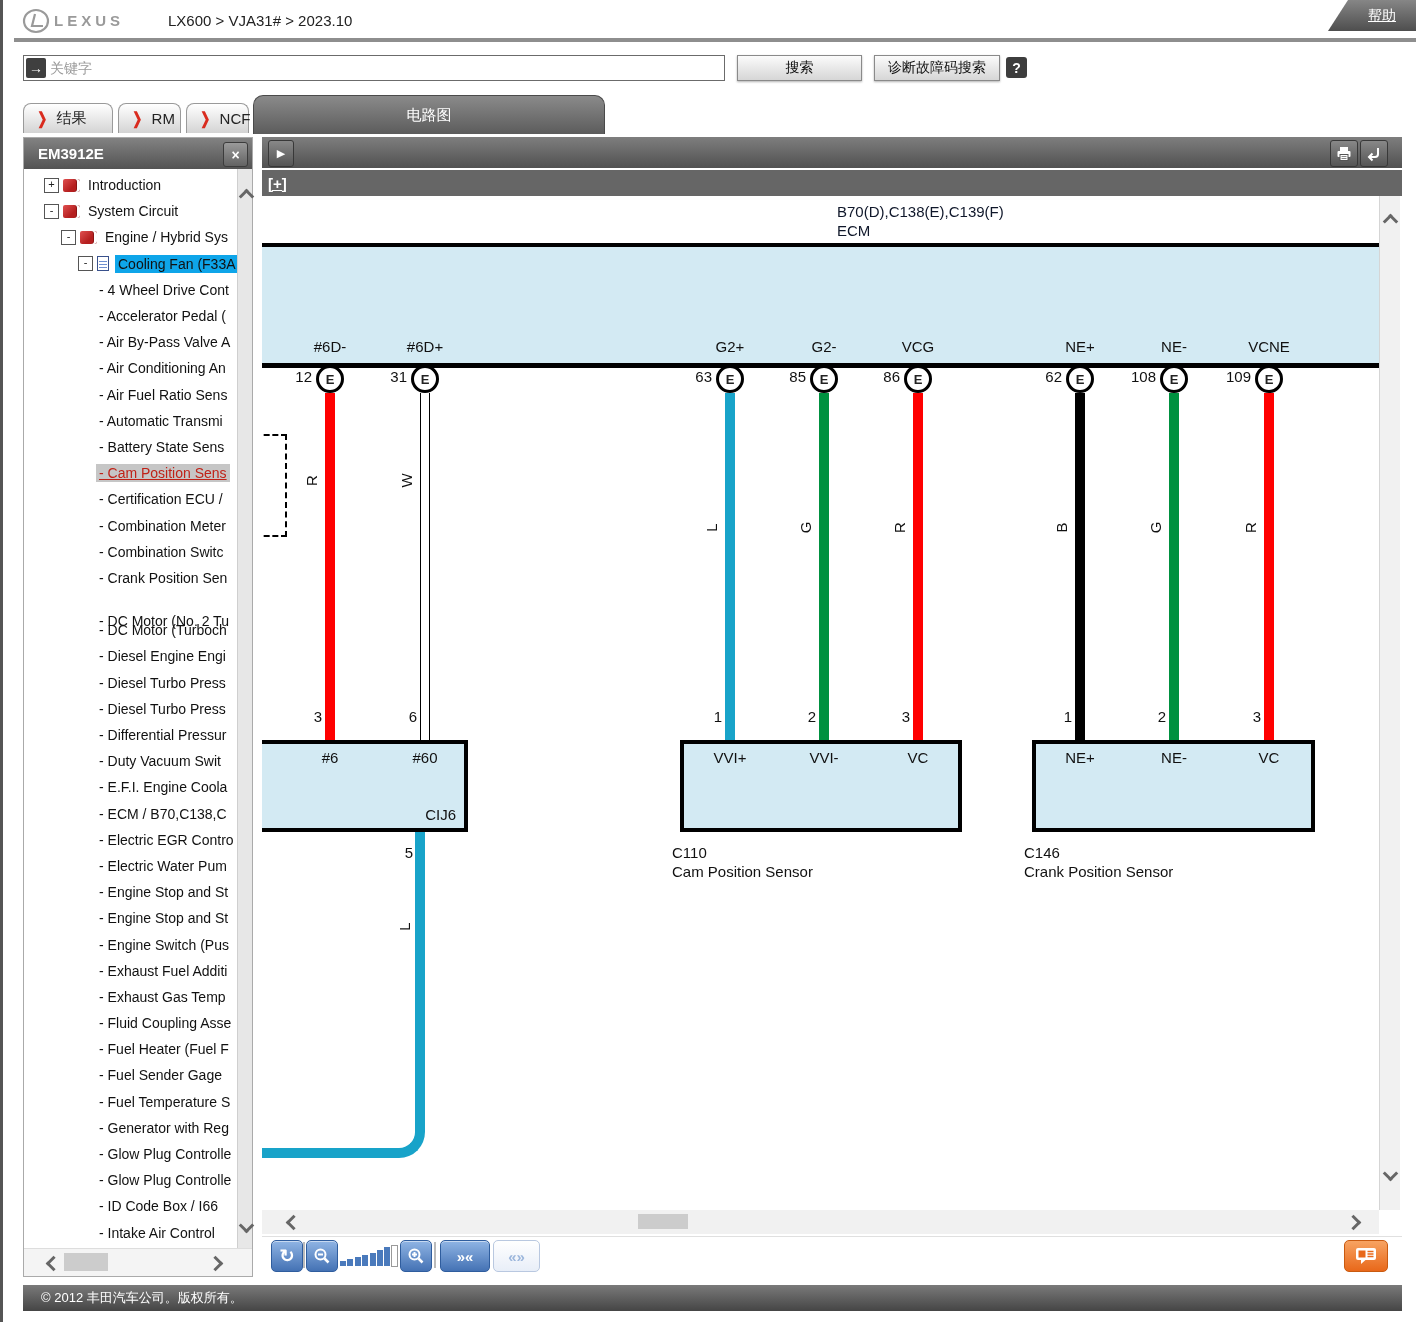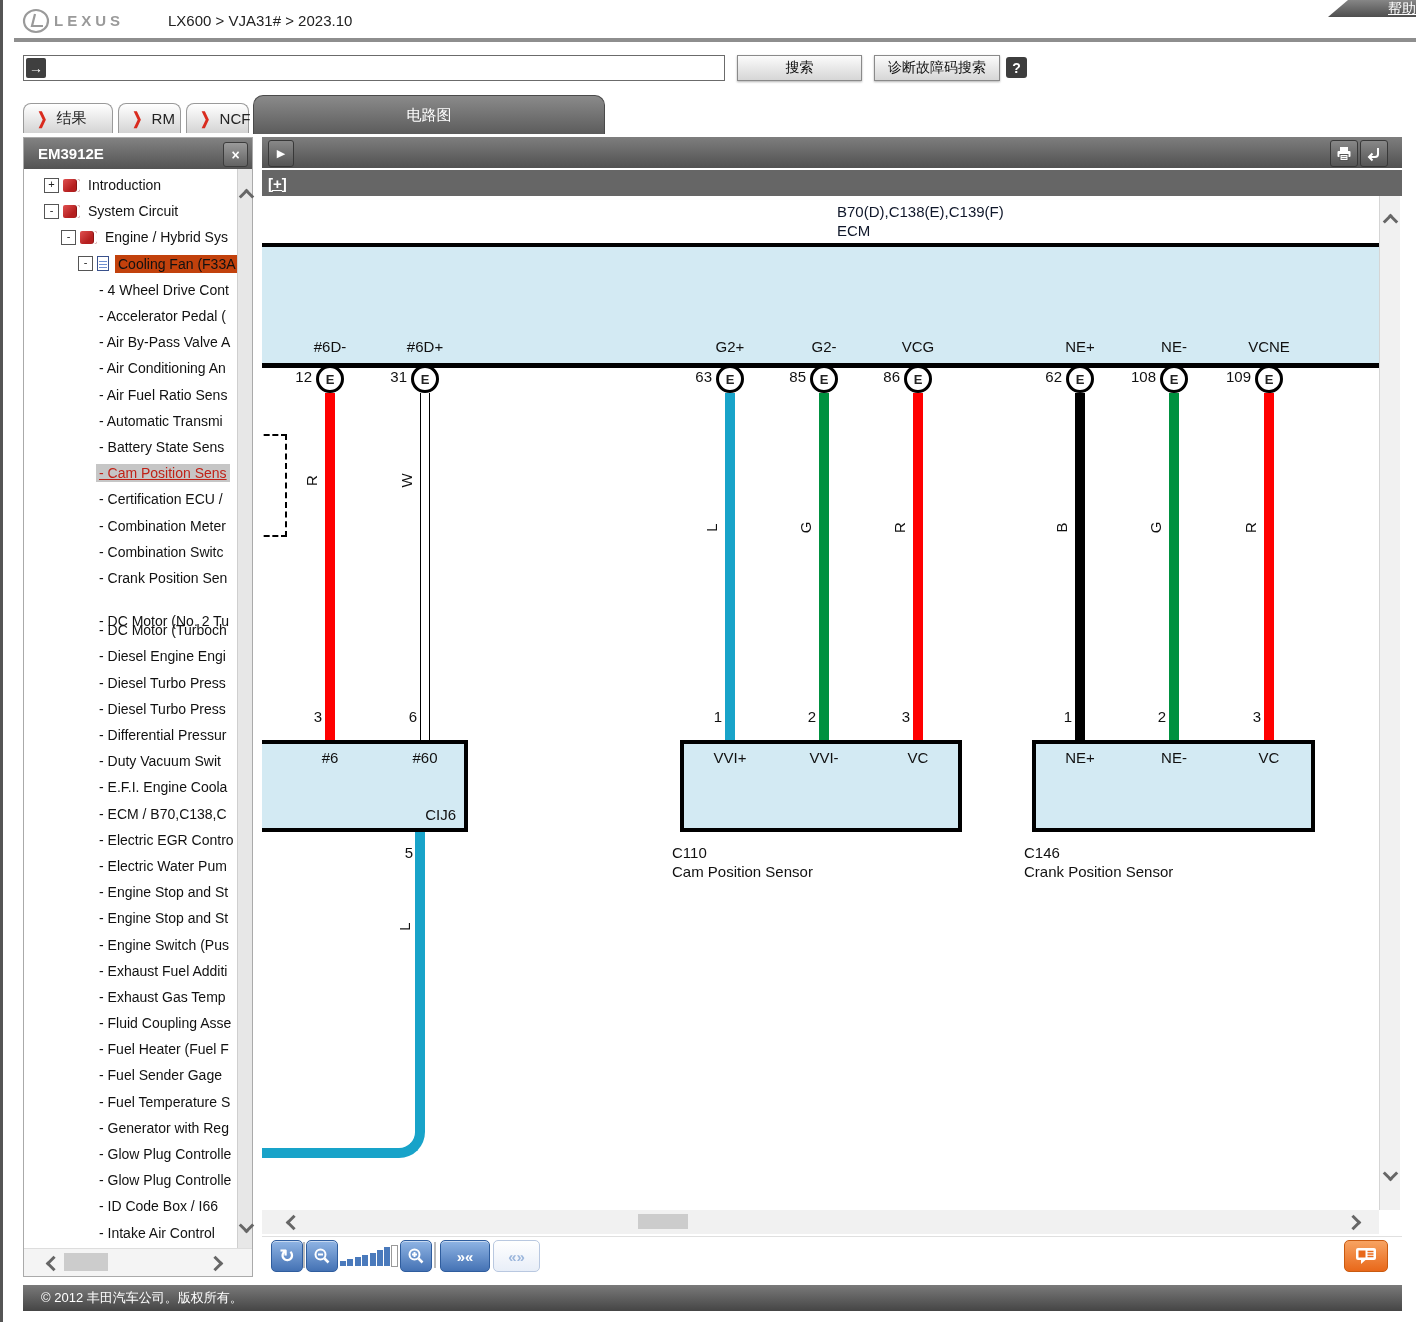"帮助" .help-tab { height: 17px -> 31px; padding-right: 0 -> 20px }
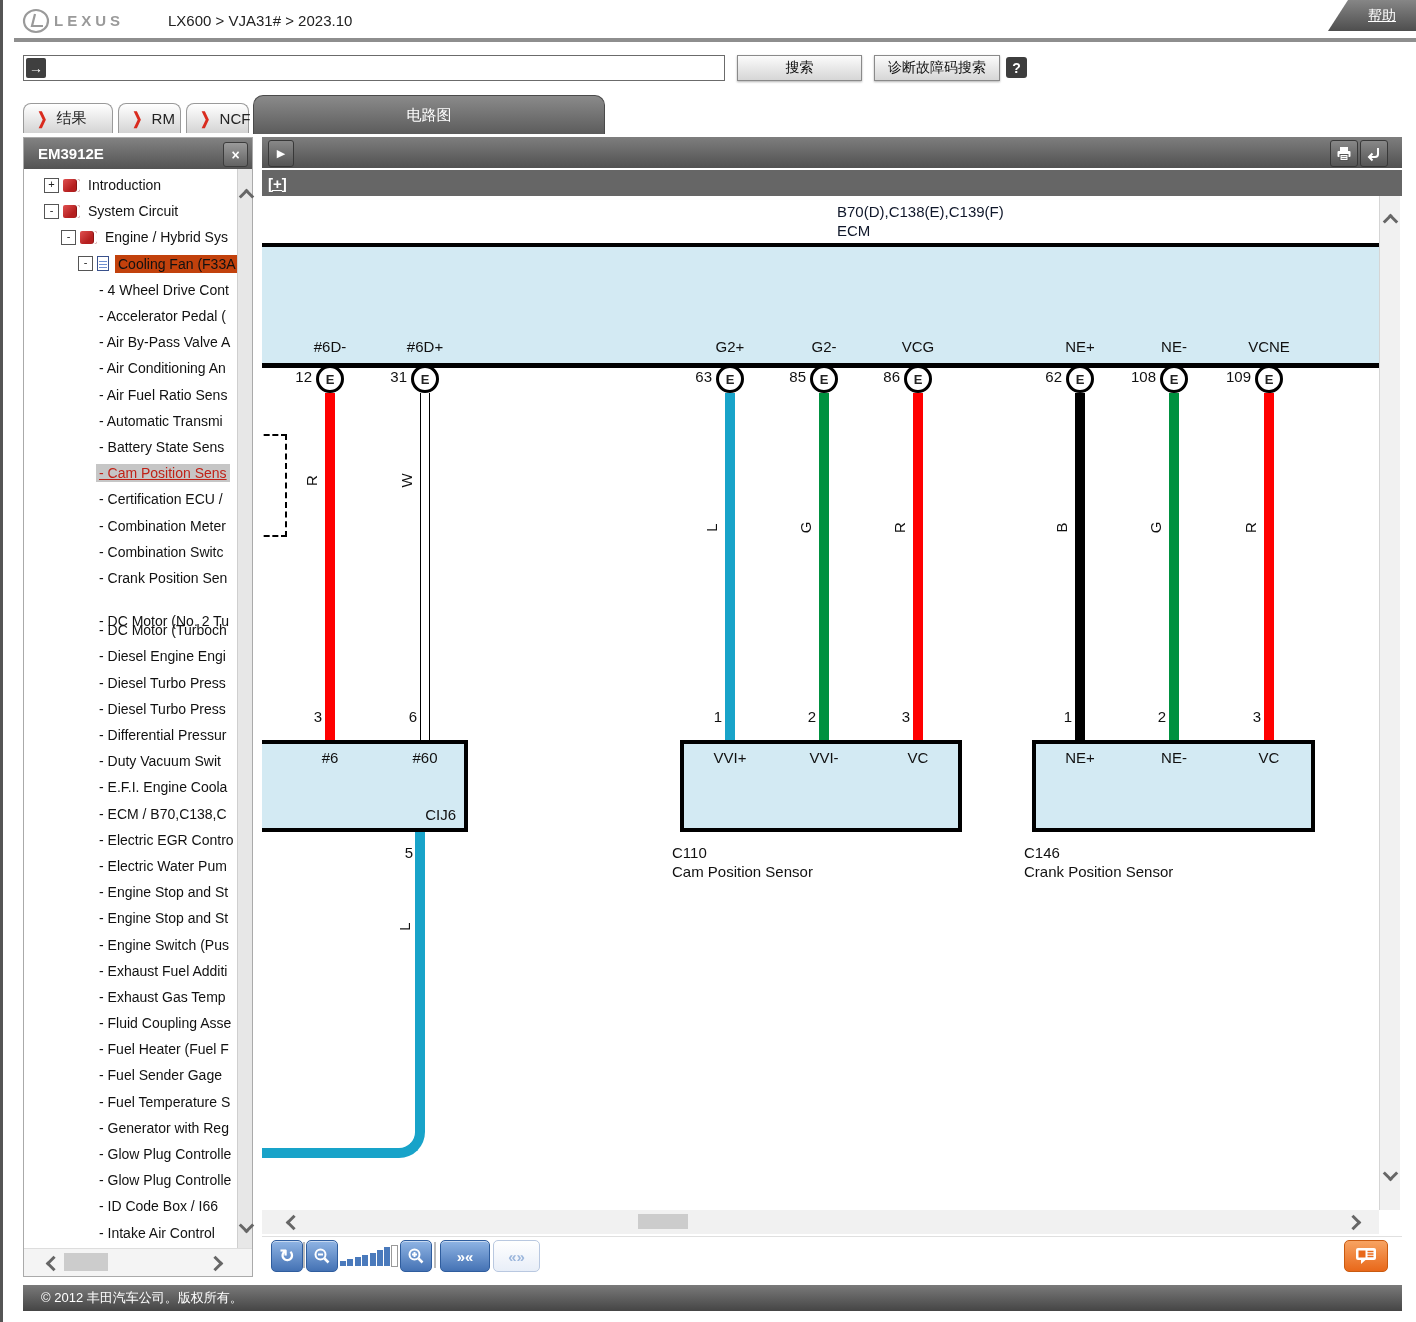"关键字" input { html: none -> <input> }
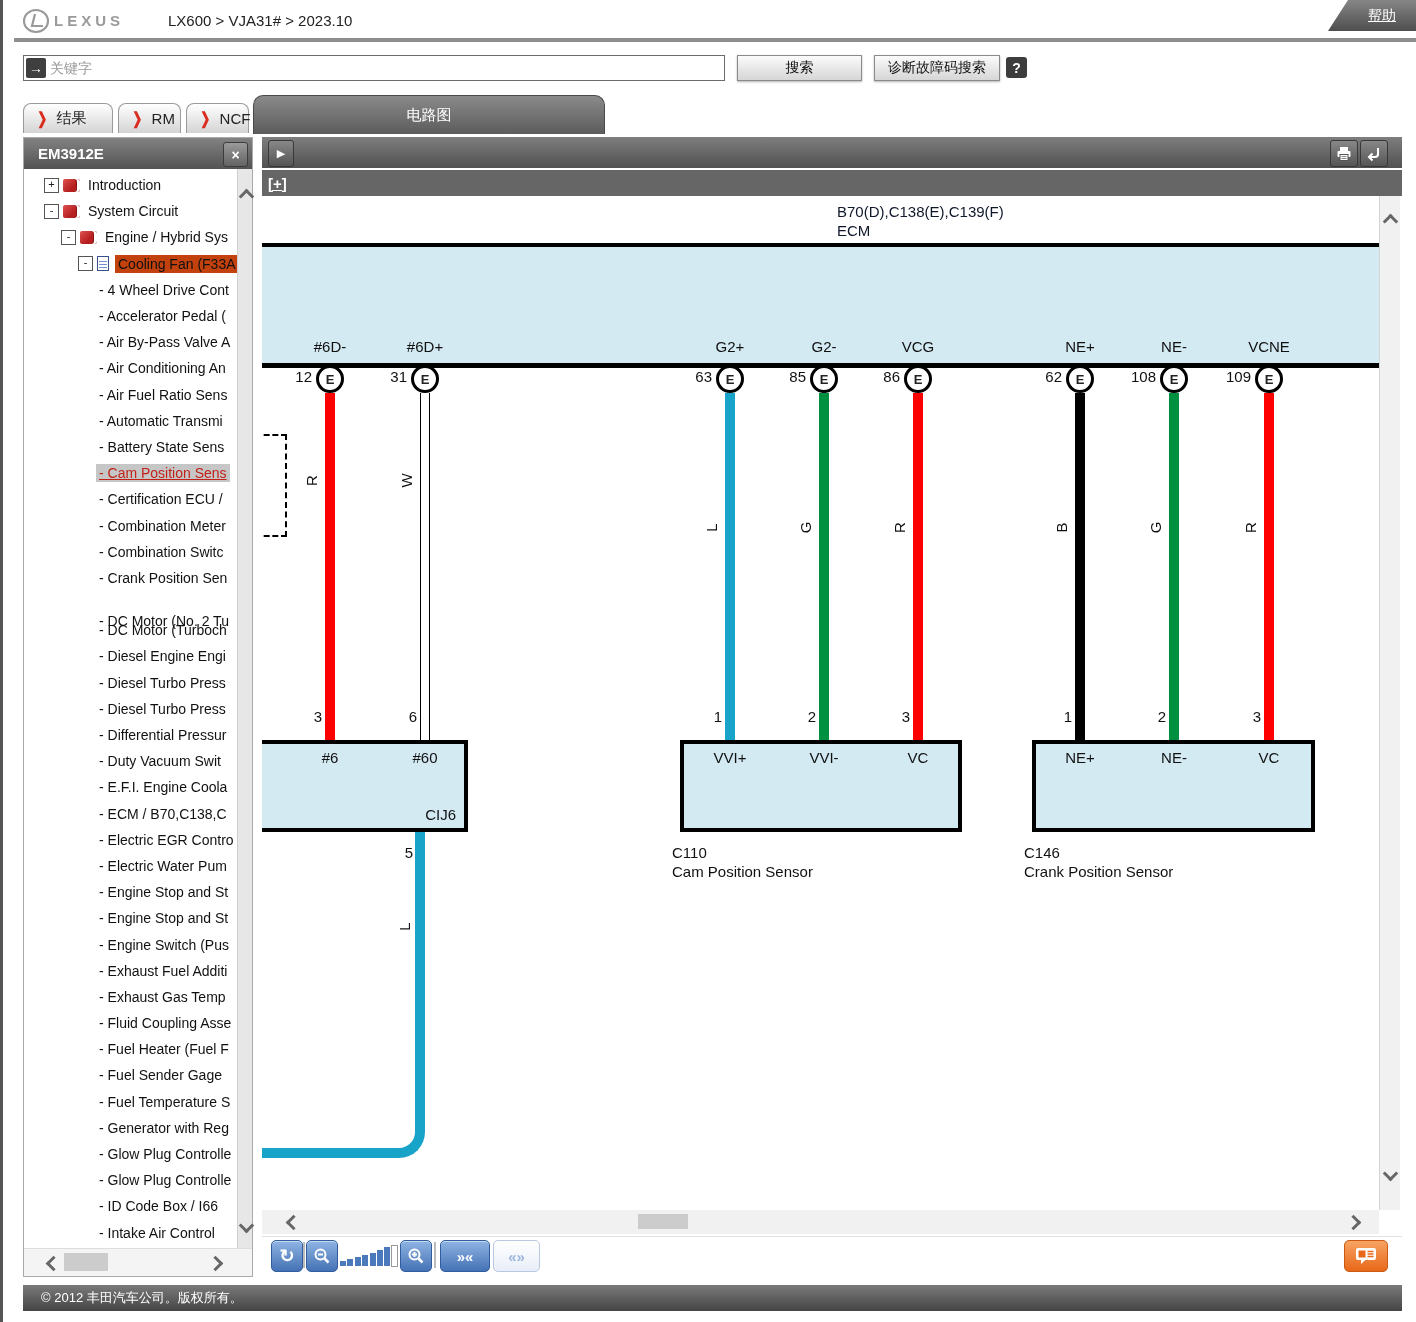"Cooling Fan (F33A" .sel-gray { background: #c2410c -> #0ea5e9 }
